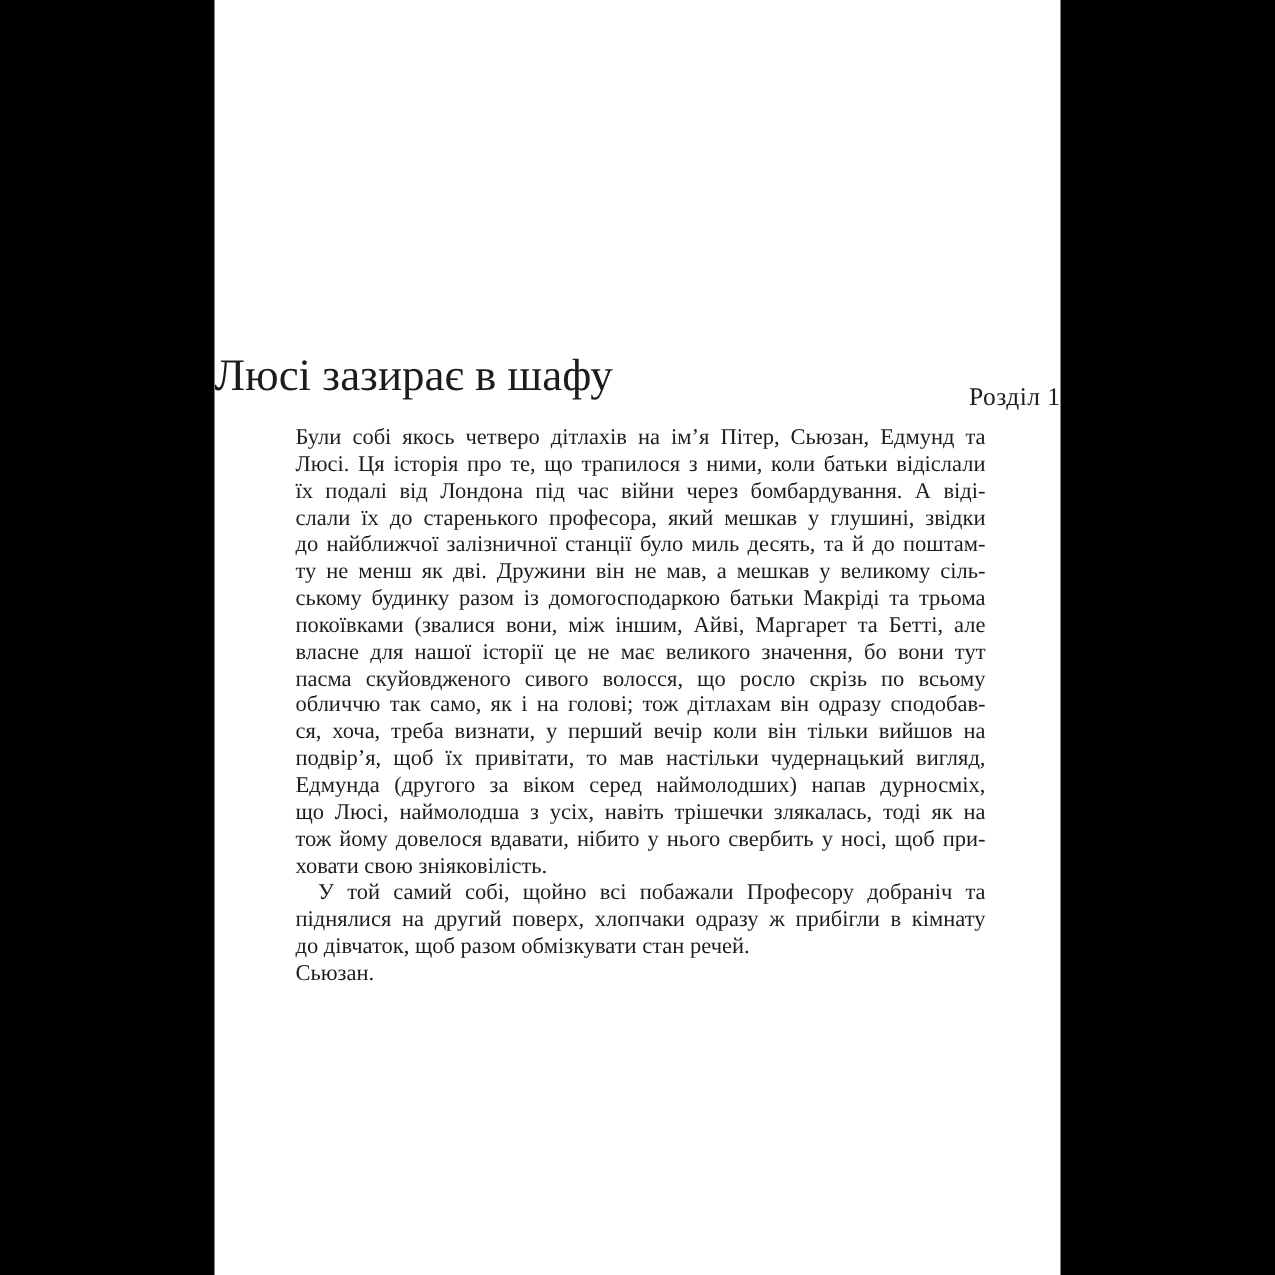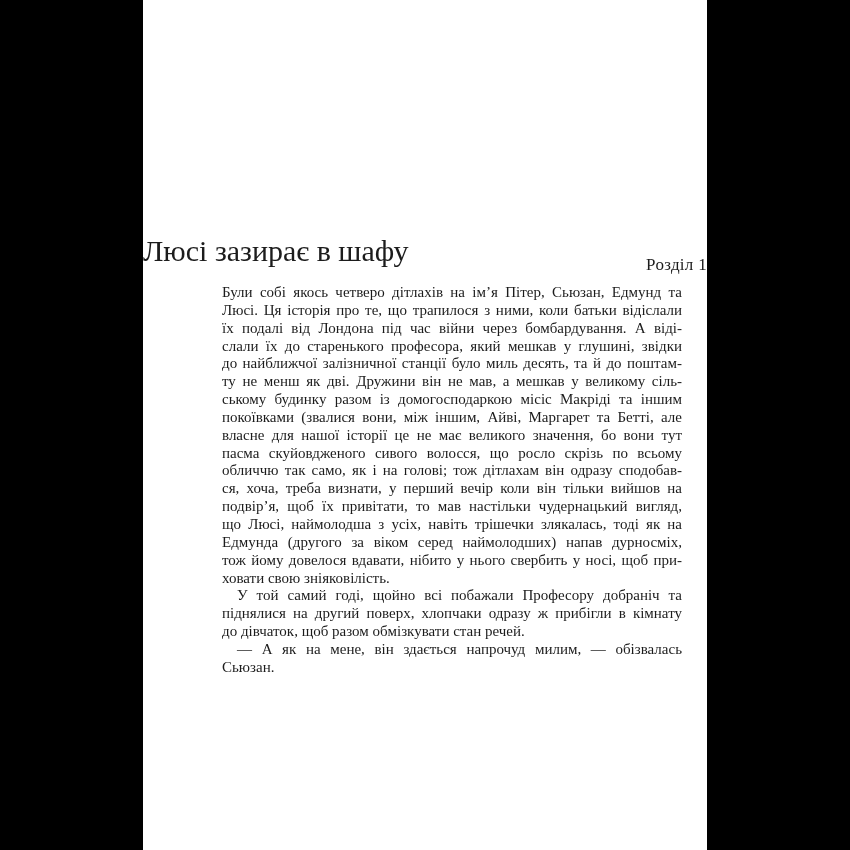"Були собі якось четверо дітлахів" .text-block { margin-left: 25px -> none }
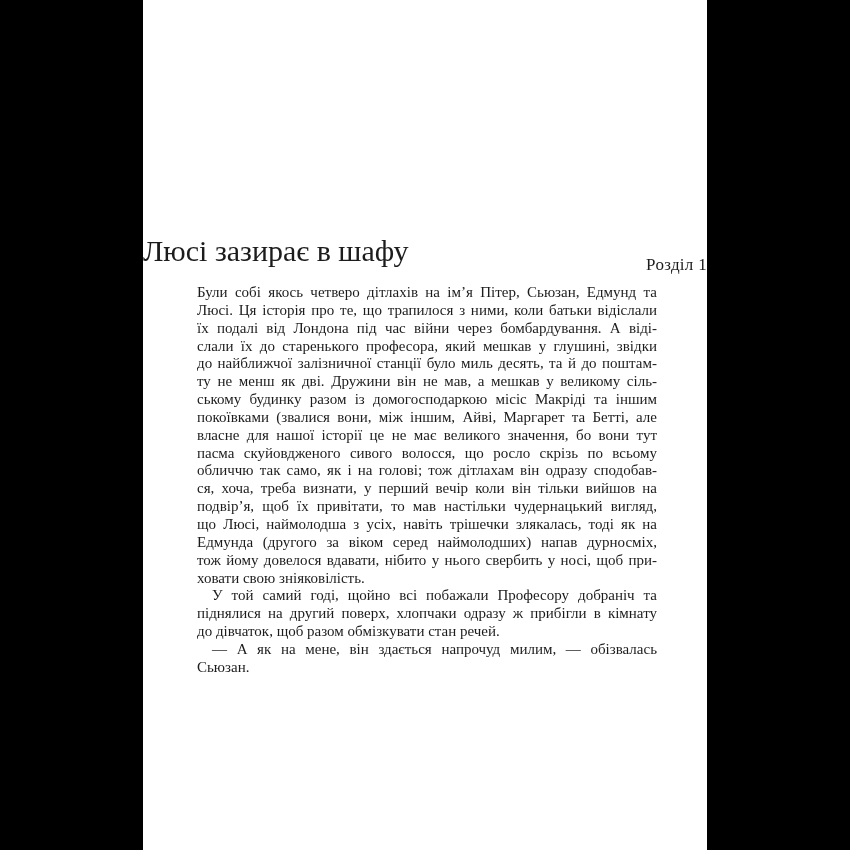"ському будинку разом із домогосподаркою" div.line { text: місіс Макріді та іншим -> батьки Макріді та трьома }
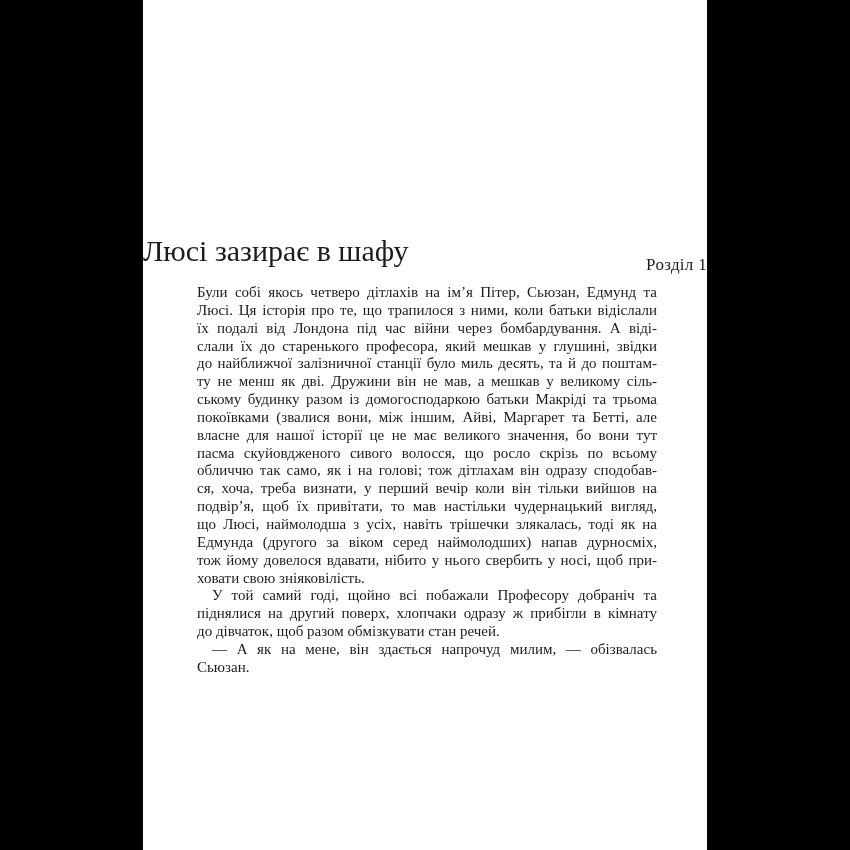"що Люсі, наймолодша з усіх," div.line { order: before "Едмунда (другого за віком серед" -> after "Едмунда (другого за віком серед" }
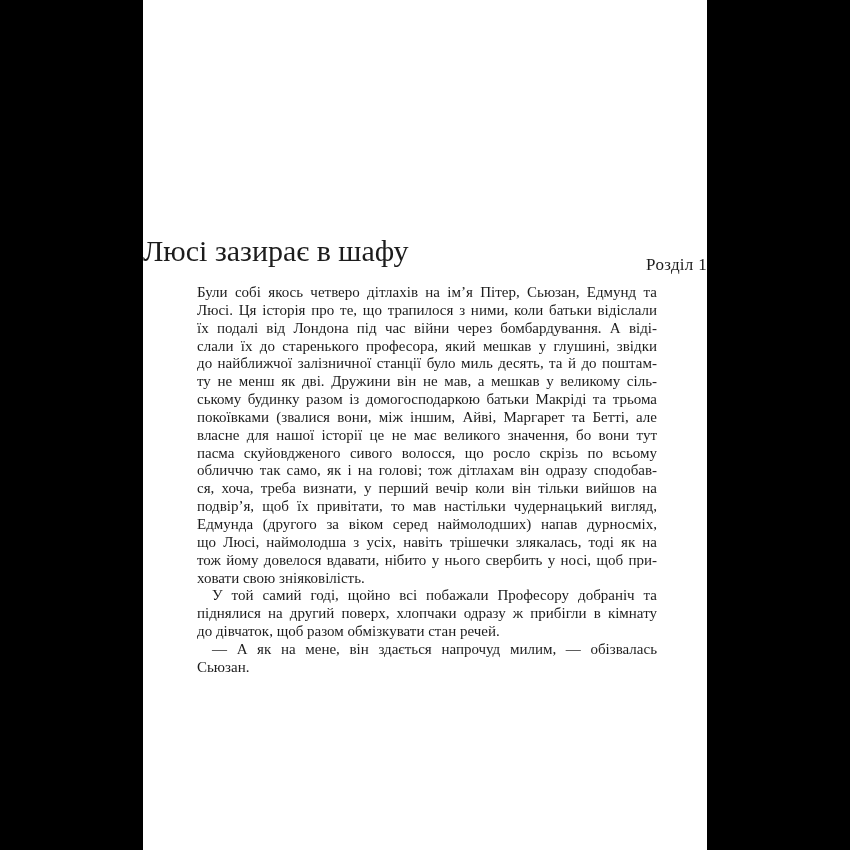"У той самий годі, щойно" div.line { text: годі -> собі }
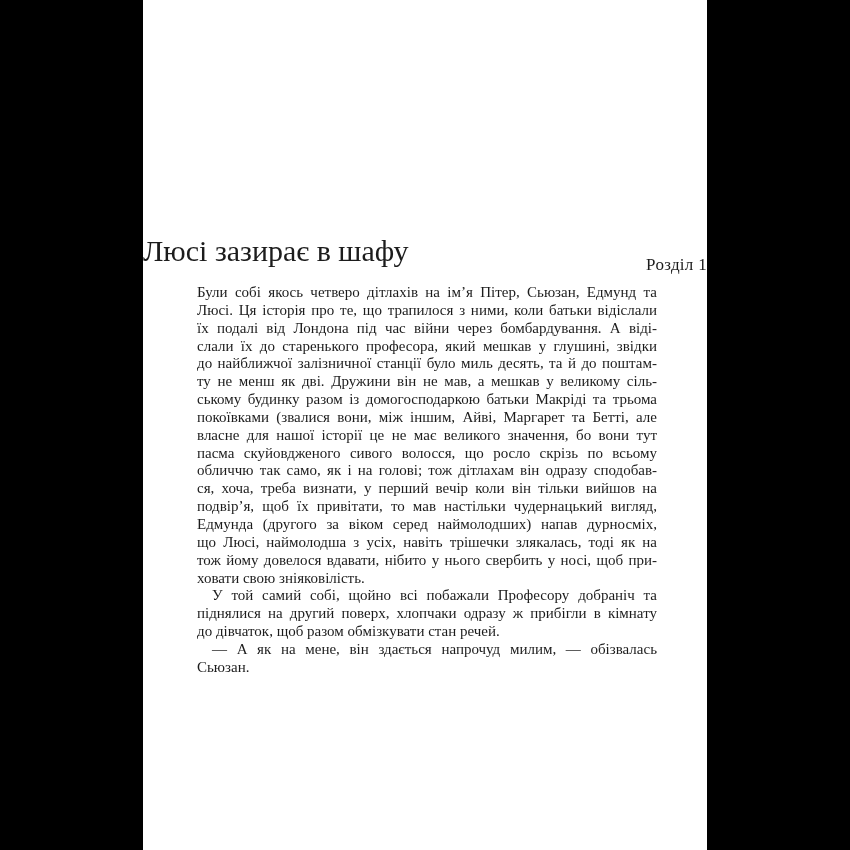"— А як на мене," div.line { html: <div>— А як на мене, він здається напрочуд милим, — обізвалась</div> -> none }
